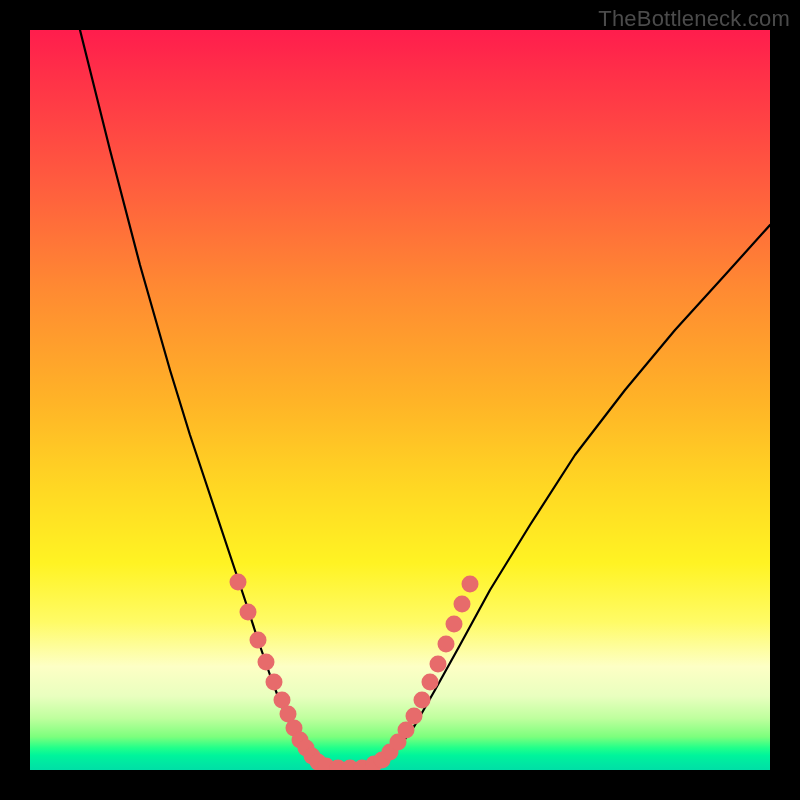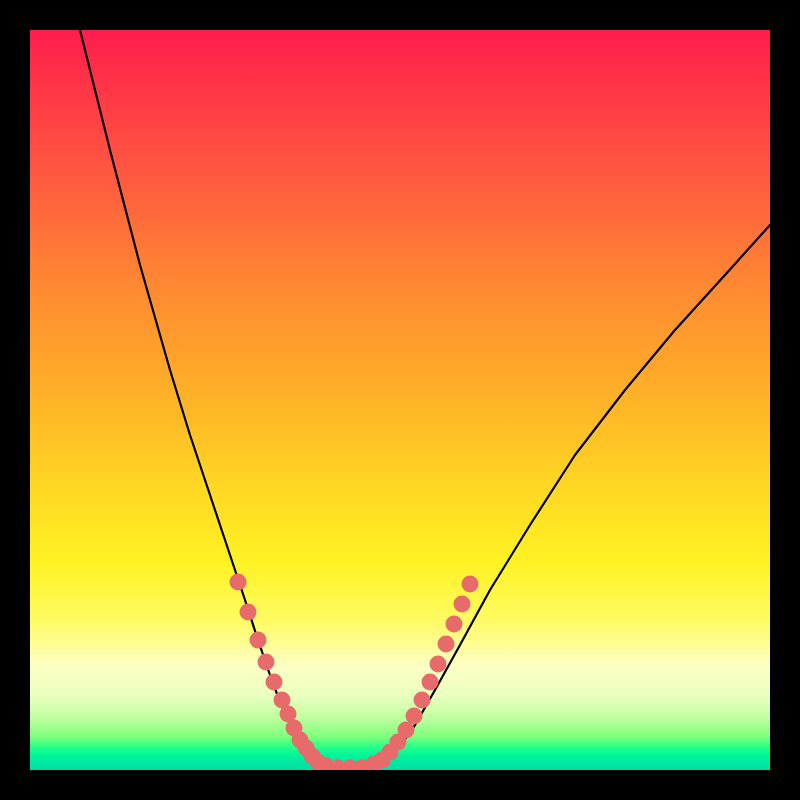"TheBottleneck.com" div.watermark { html: none -> <div>TheBottleneck.com</div> }
